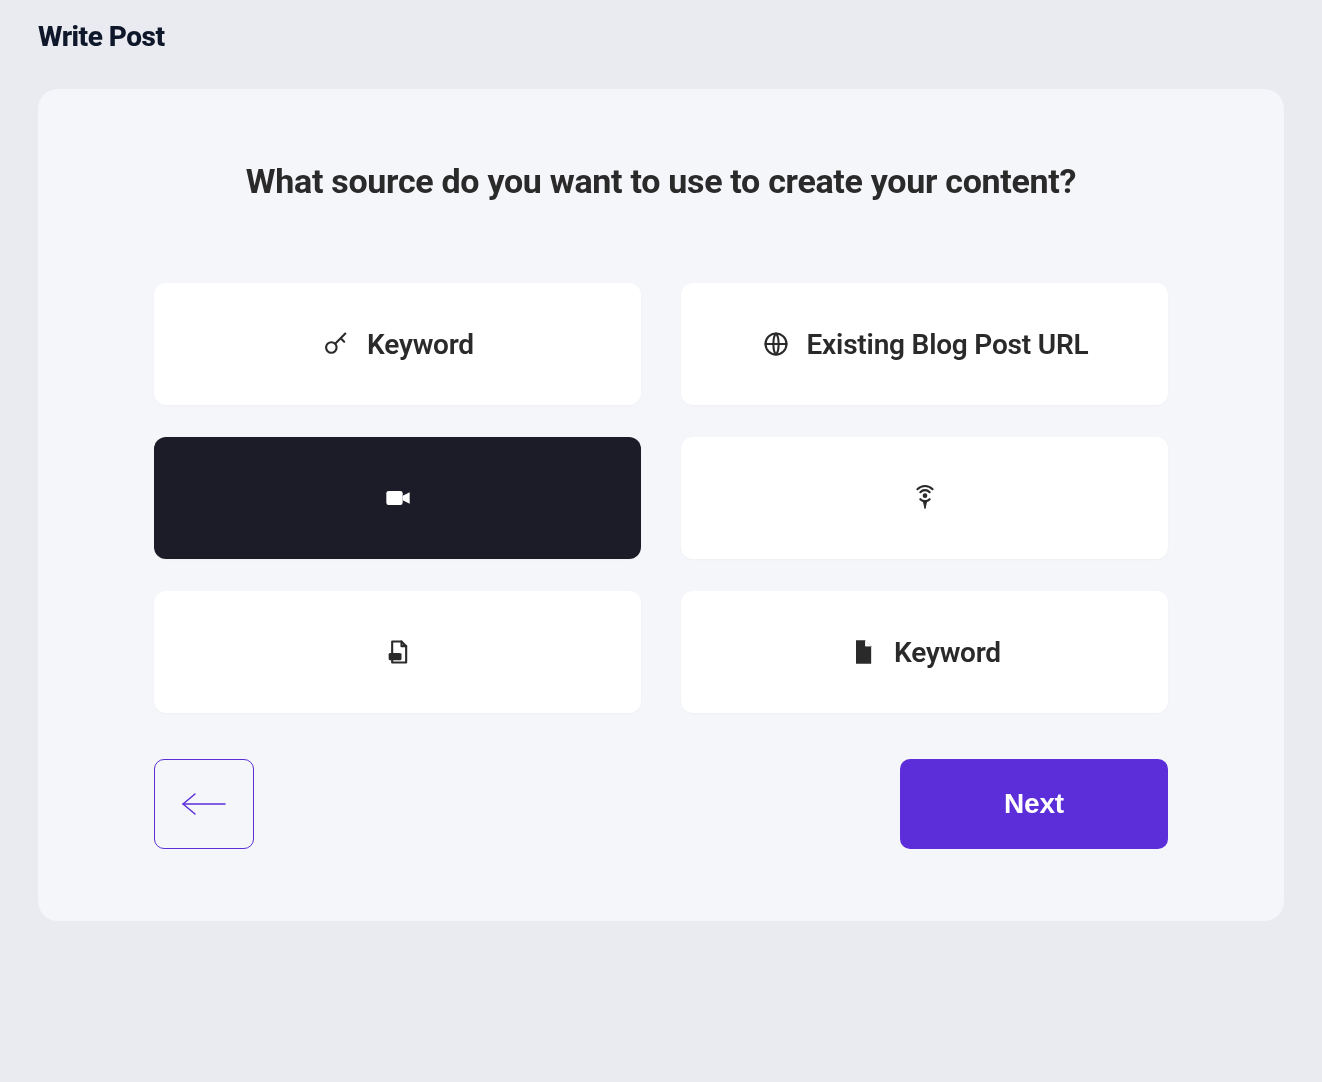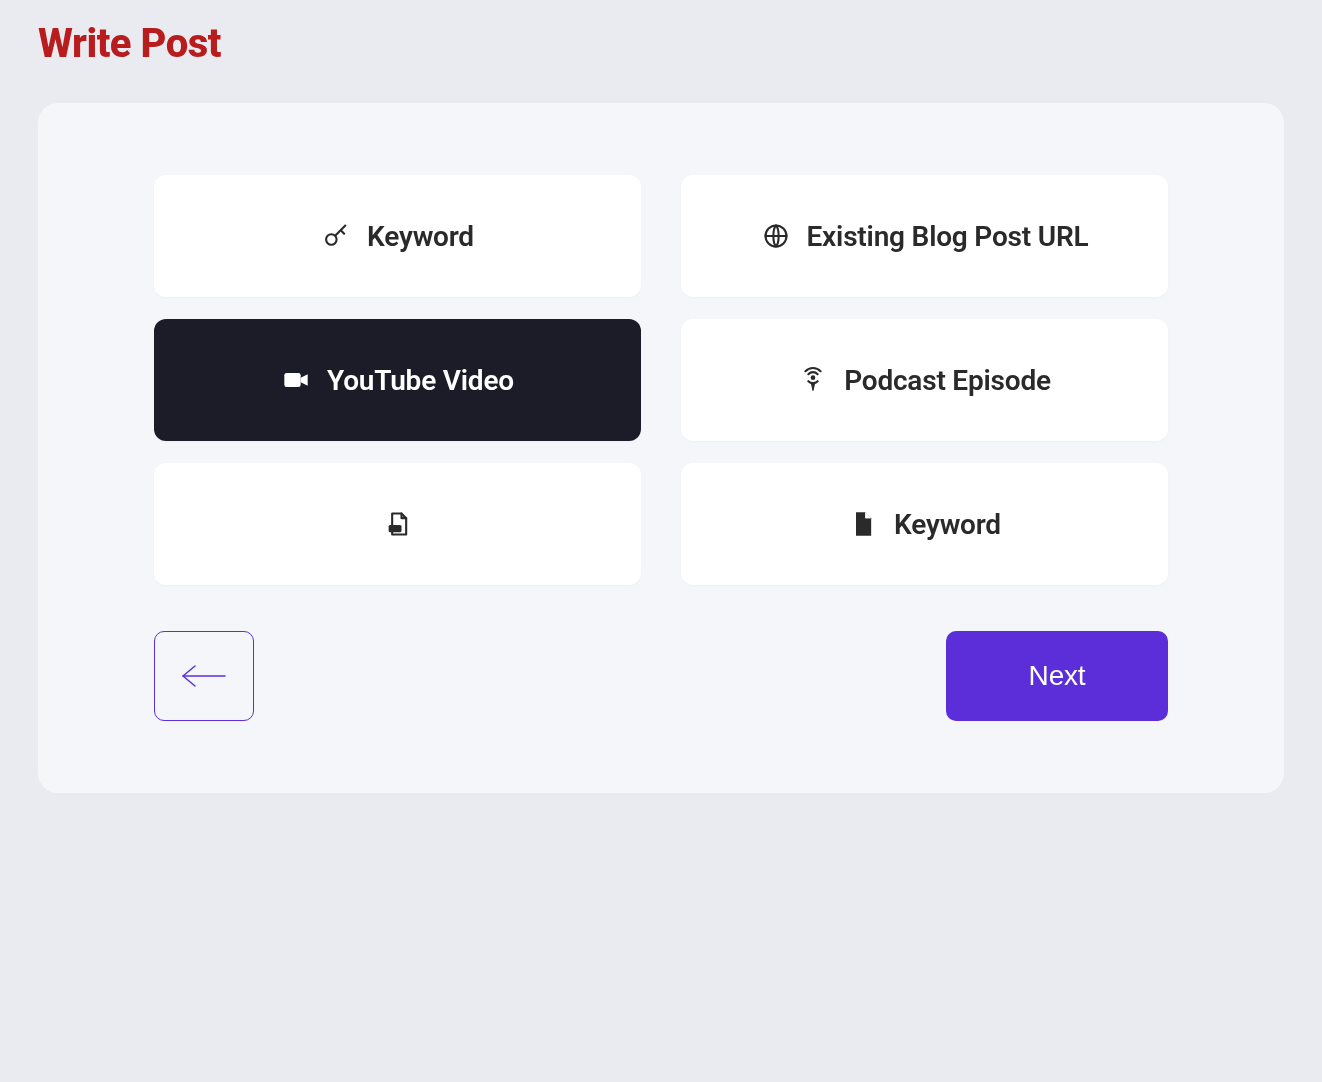"Write Post" .page-title { color: #b91c1c -> #0f172a; font-size: 40px -> 28px }
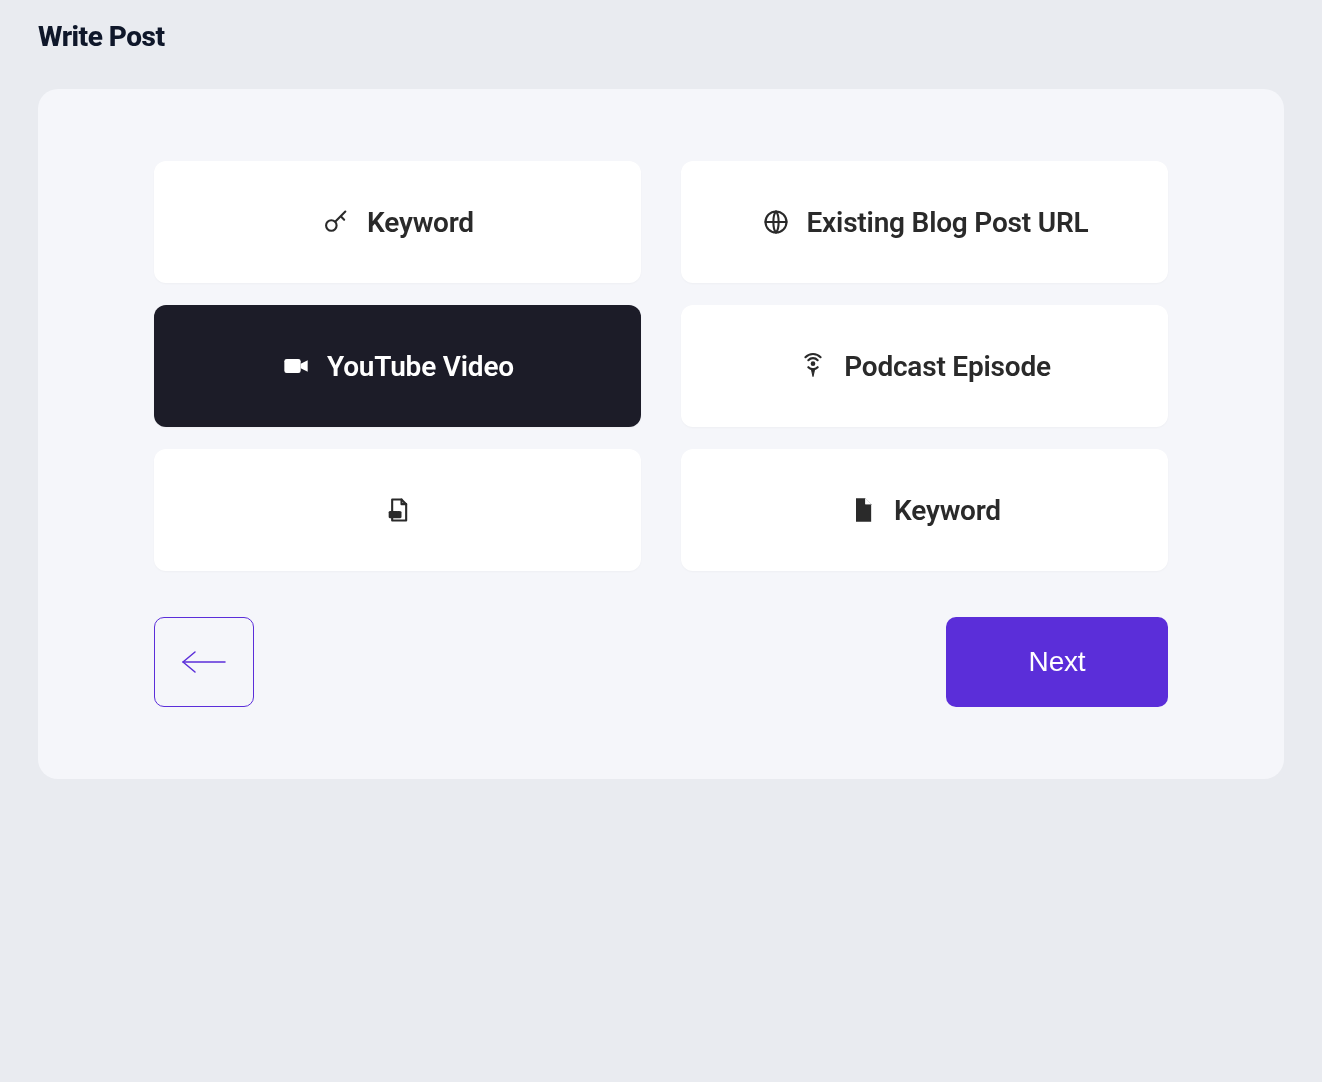"What source do you want" h2.prompt { html: none -> <h2>What source do you want to use to create your content?</h2> }
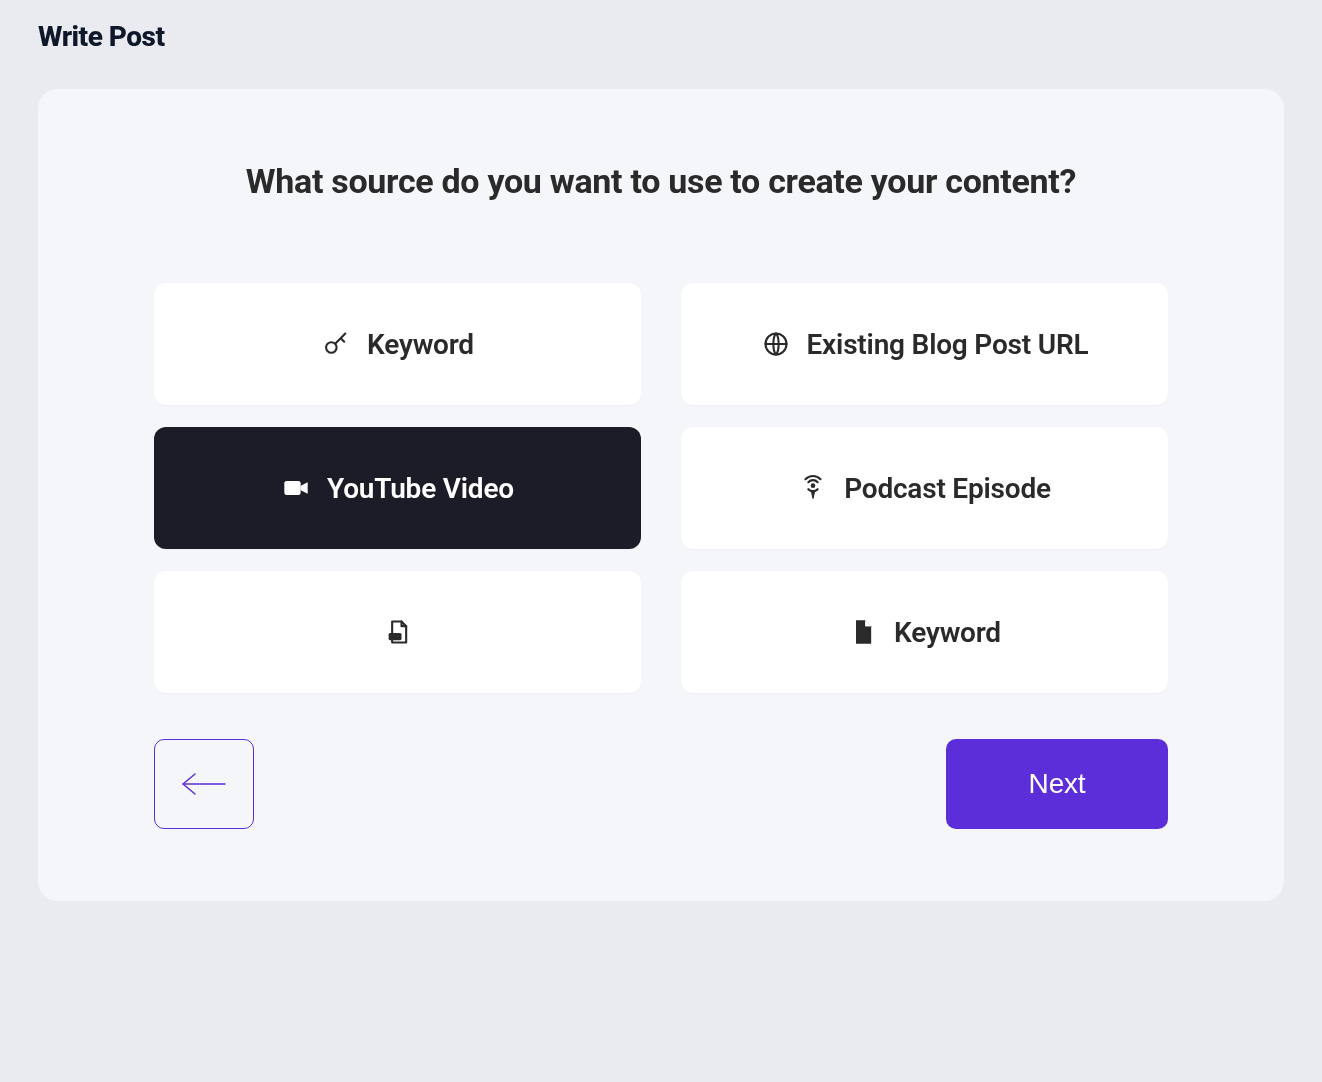"Keyword" .options-grid { gap: 22px 40px -> 32px 40px }
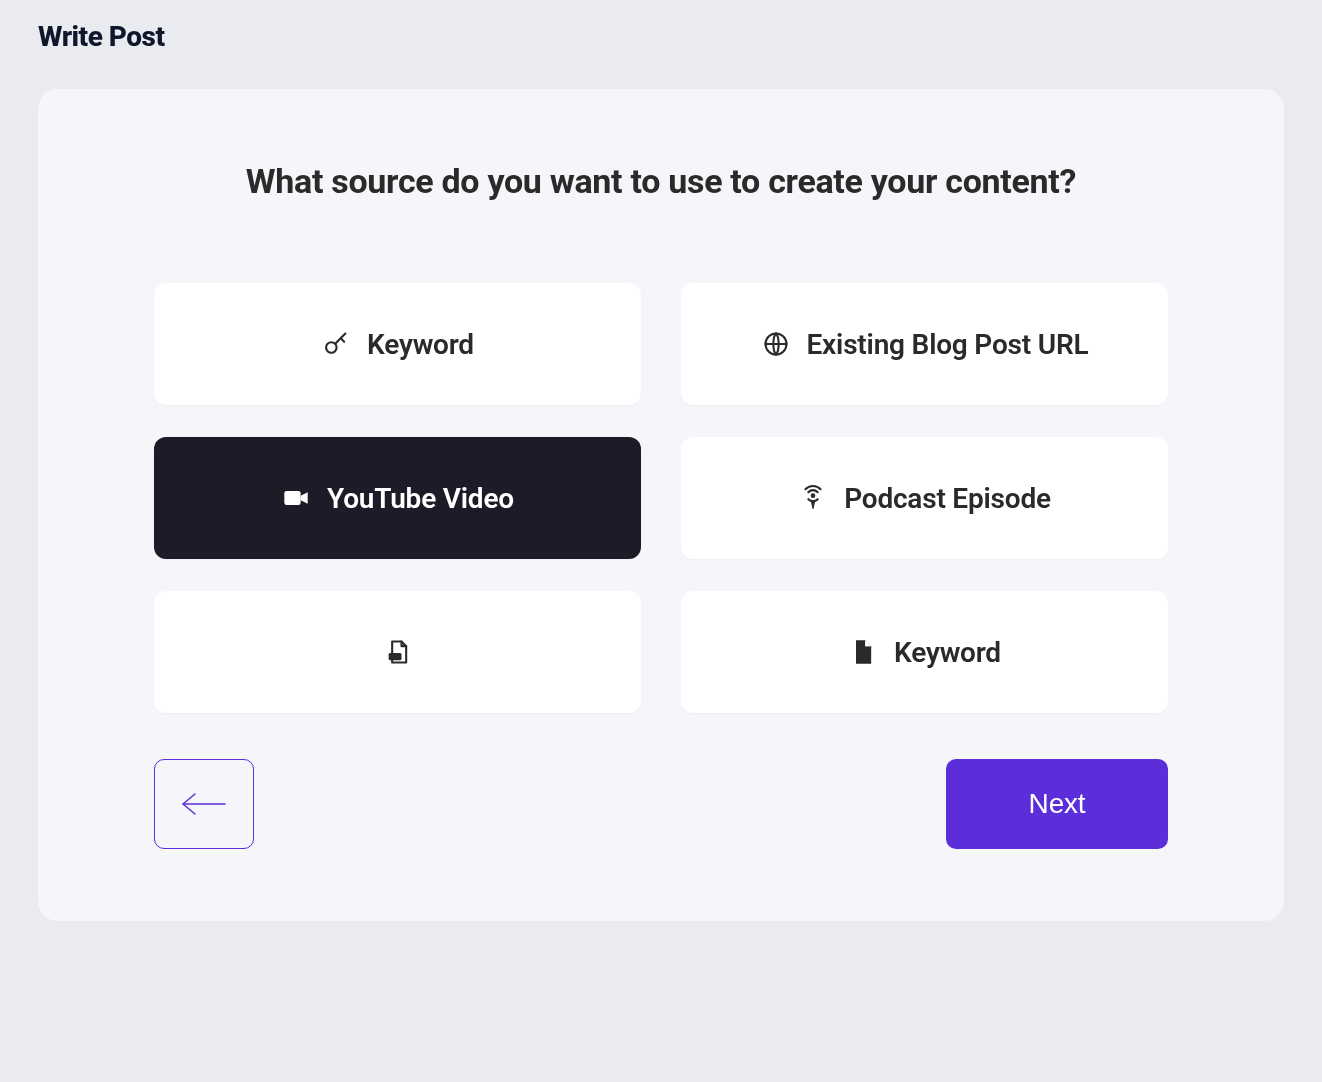"YouTube Video" span.label { html: <span>YouTube Video</span> -> none }
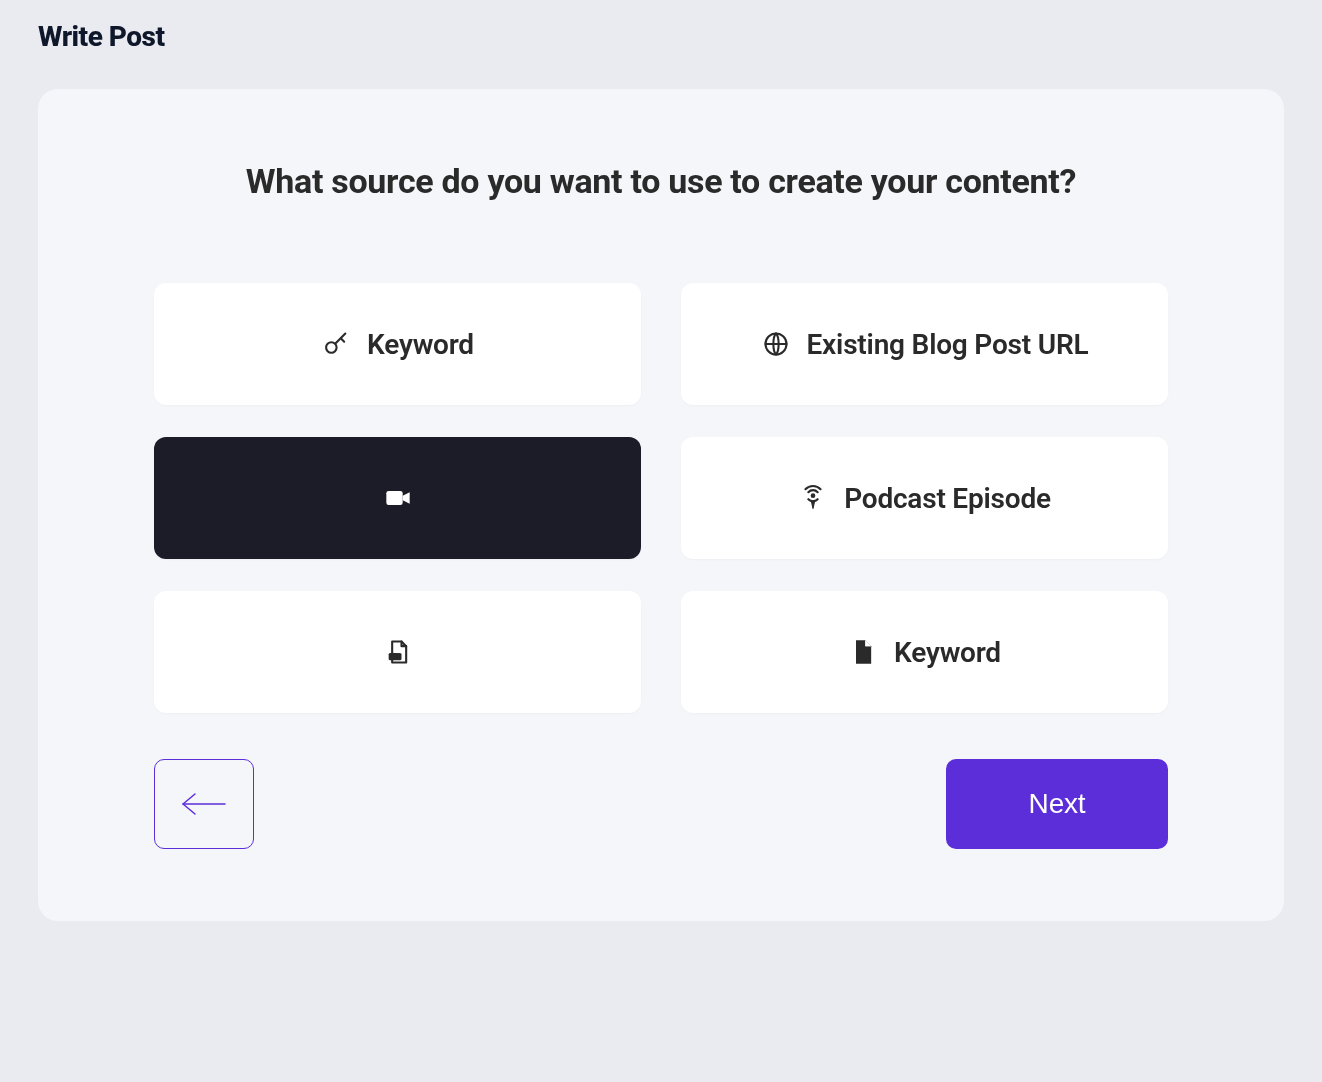"Podcast Episode" span.label { html: <span>Podcast Episode</span> -> none }
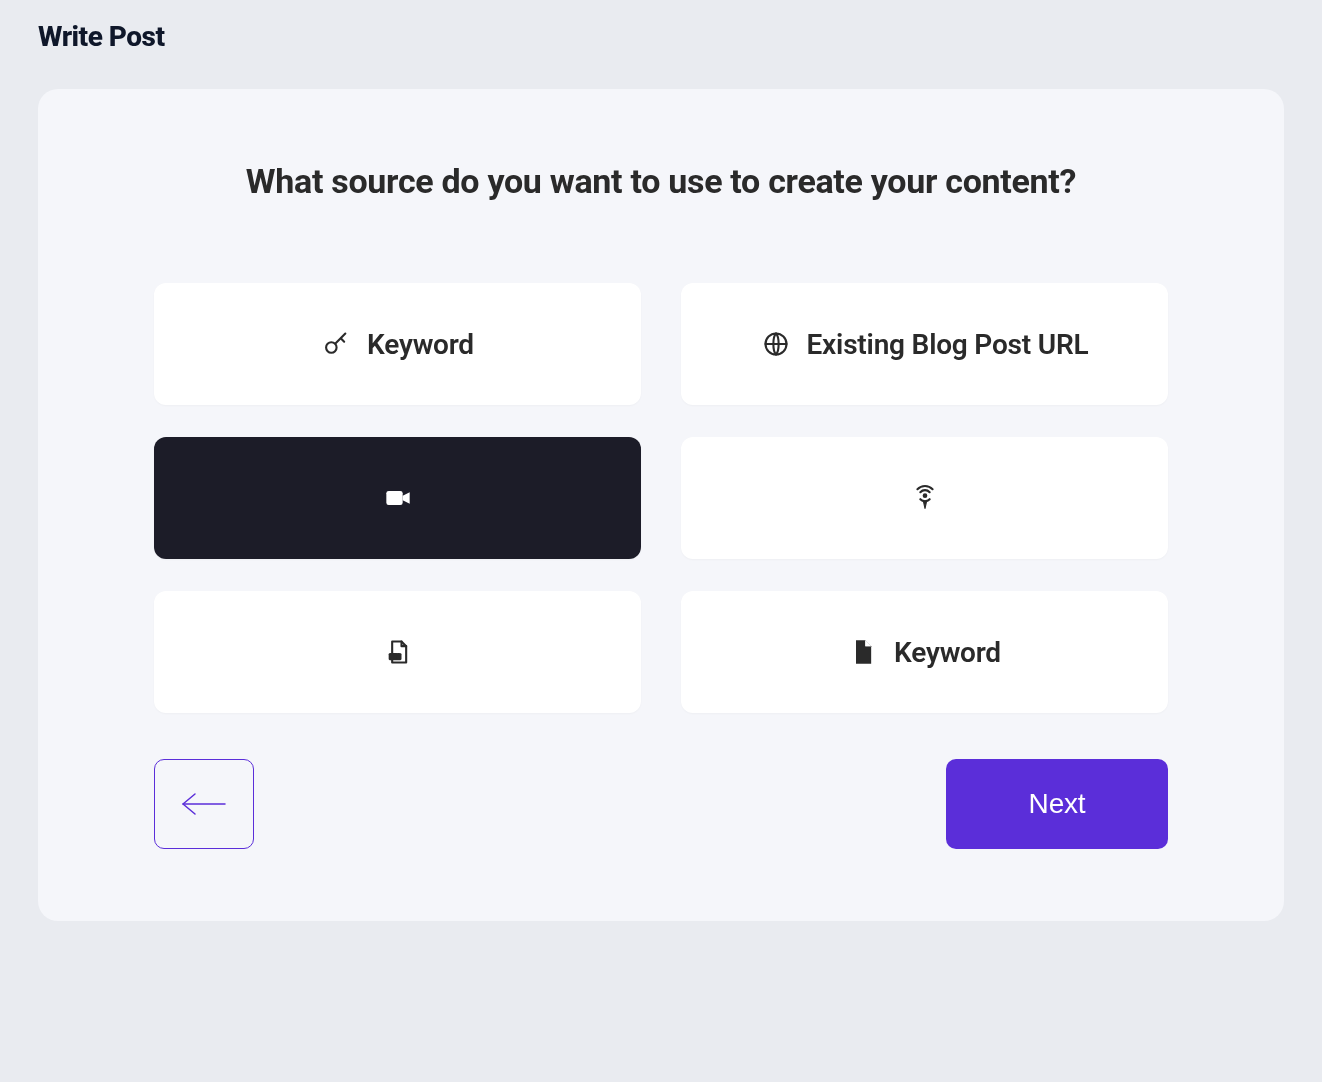"Next" .next-btn { font-weight: 400 -> 700; width: 222px -> 268px }
